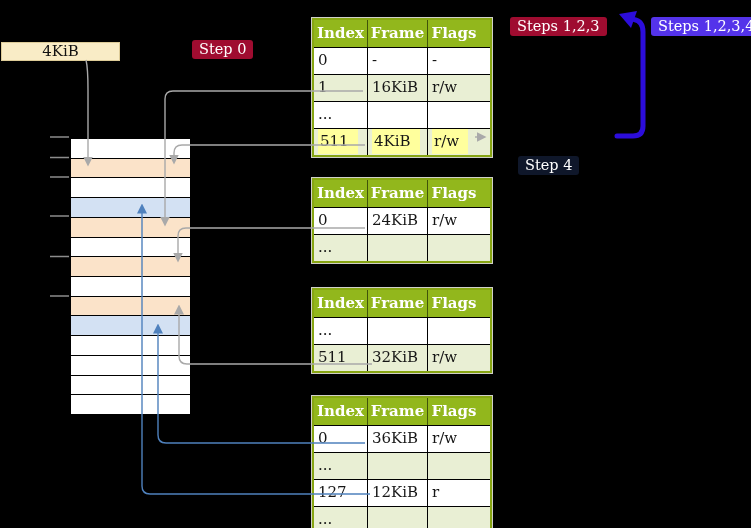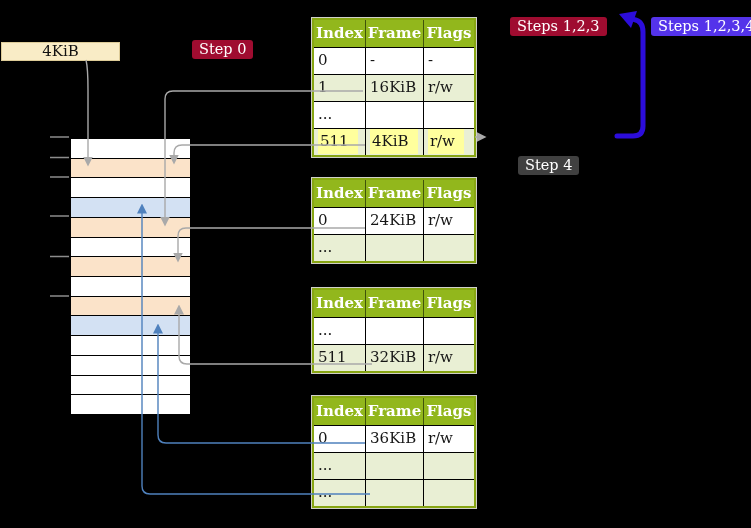"Index" .ptable { width: 164px -> 180px }
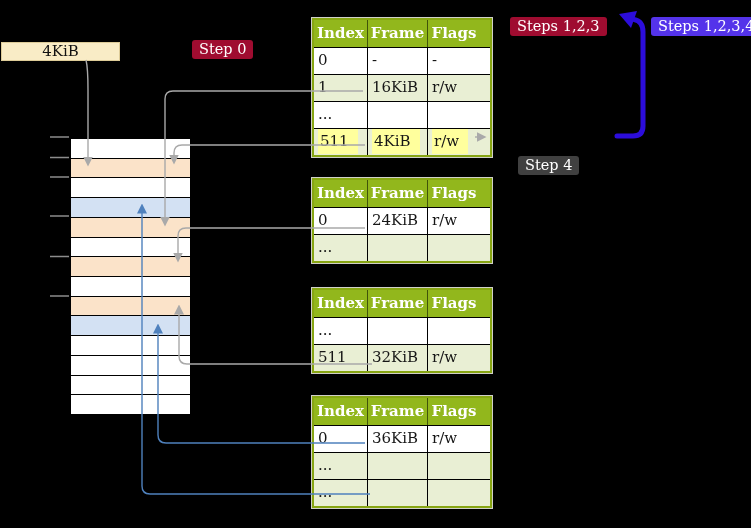"Step 4" div.badge { background: #404040 -> #0f172a }
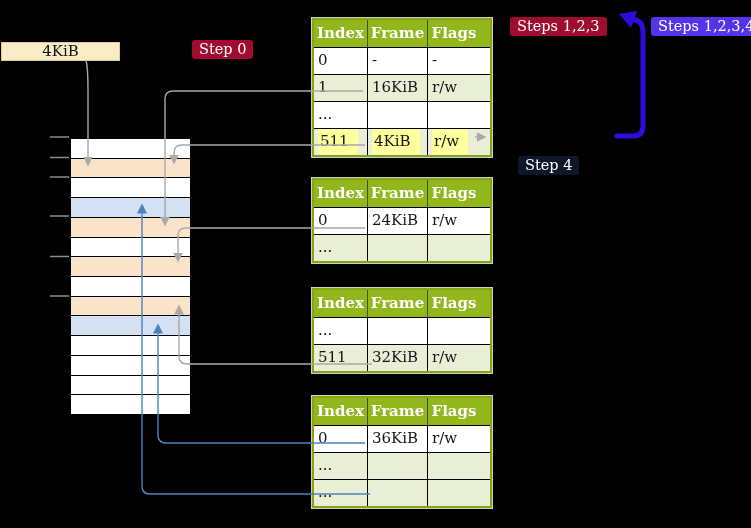"127" div.trow { html: none -> <div> <div>127</div> <div>12KiB</div> <div>r</div> </div> }
